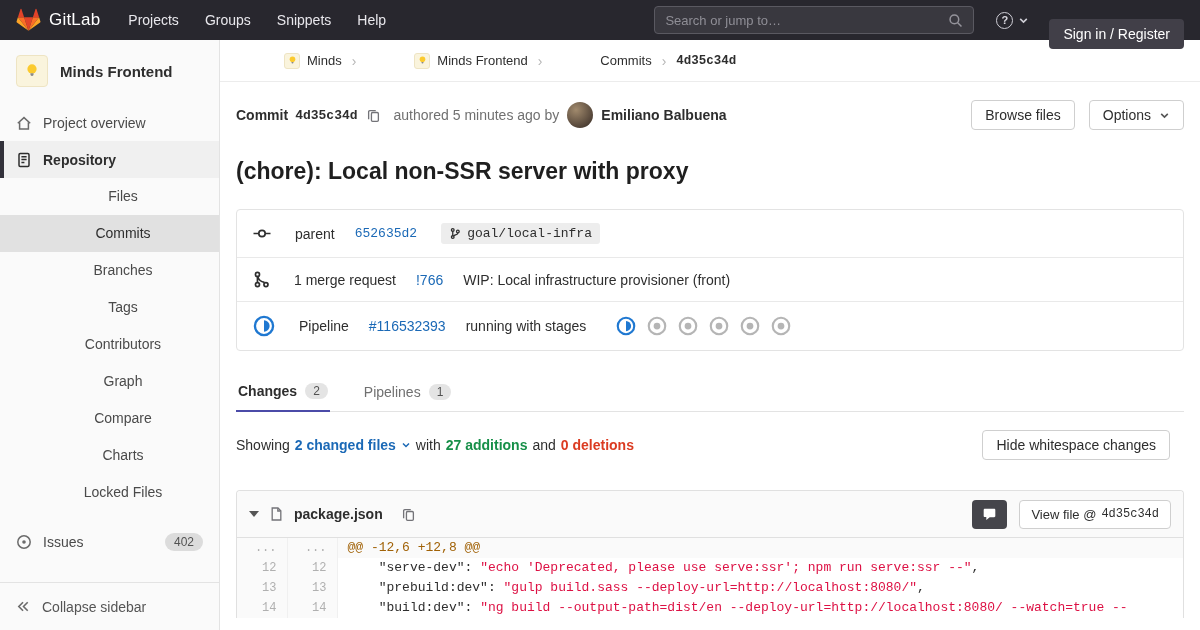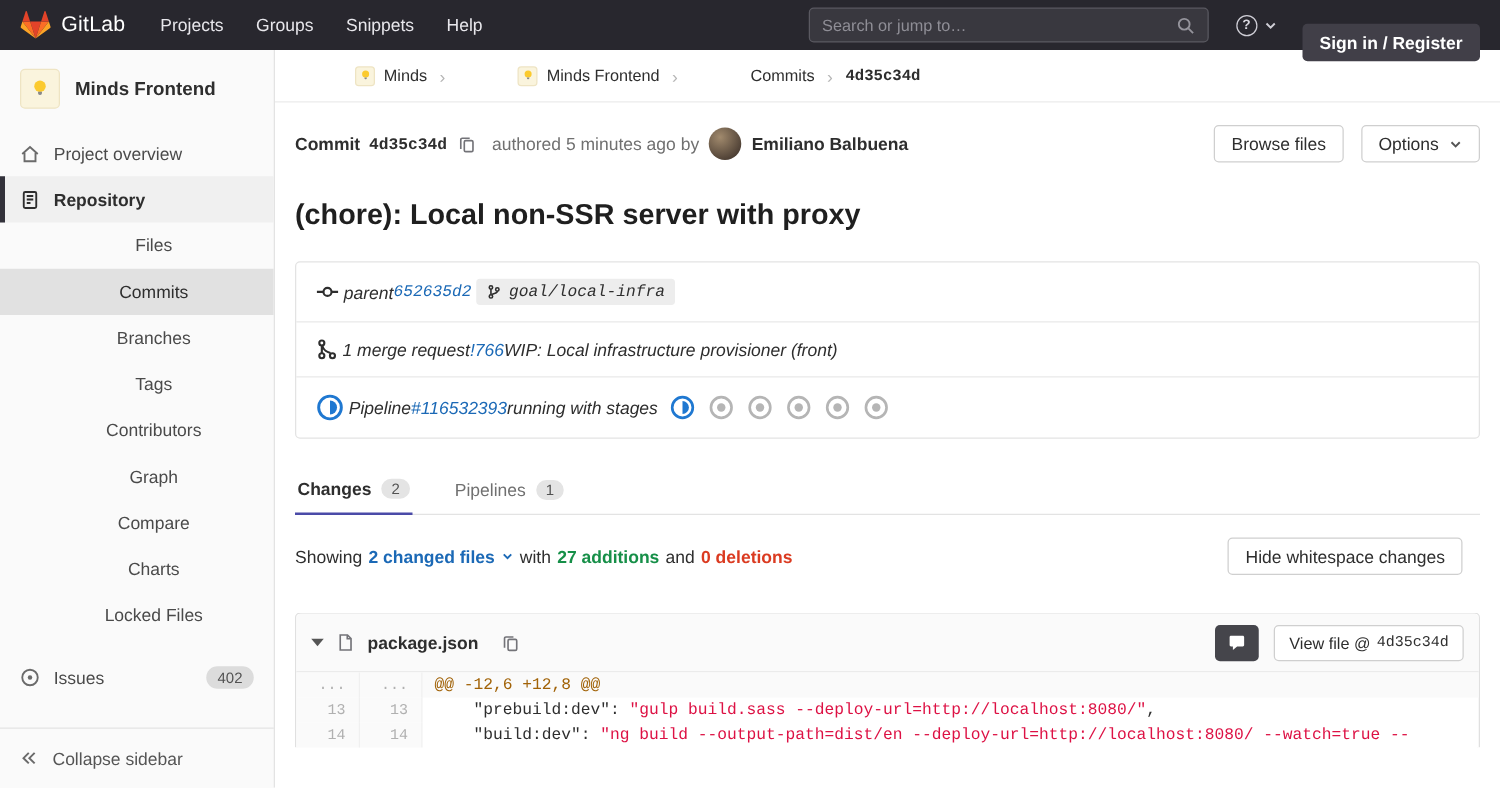"Sign in / Register" .signin-btn { font-weight: 700 -> 400 }
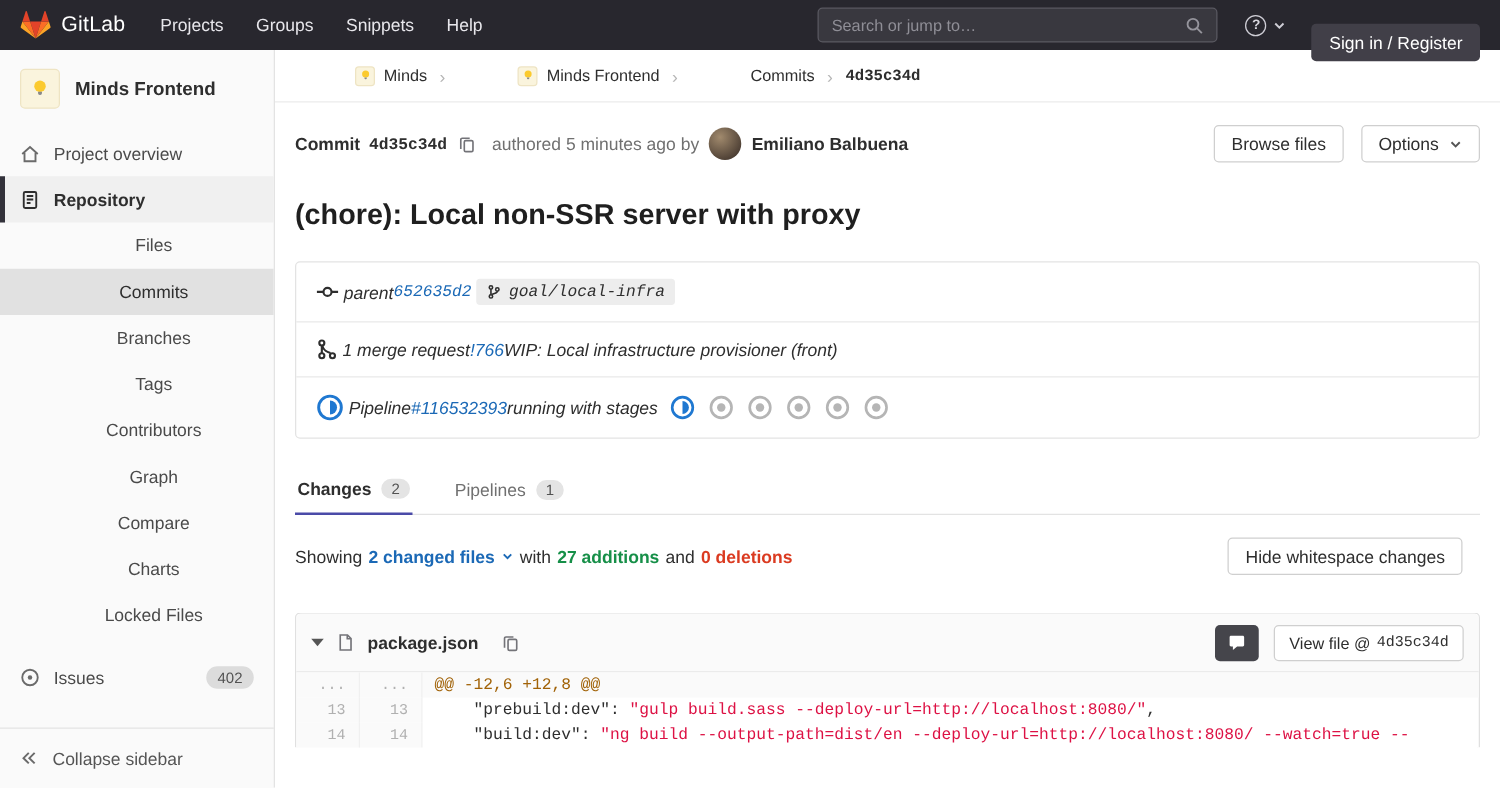"parent" .box-row { font-style: italic -> none; gap: 0 -> 20px }
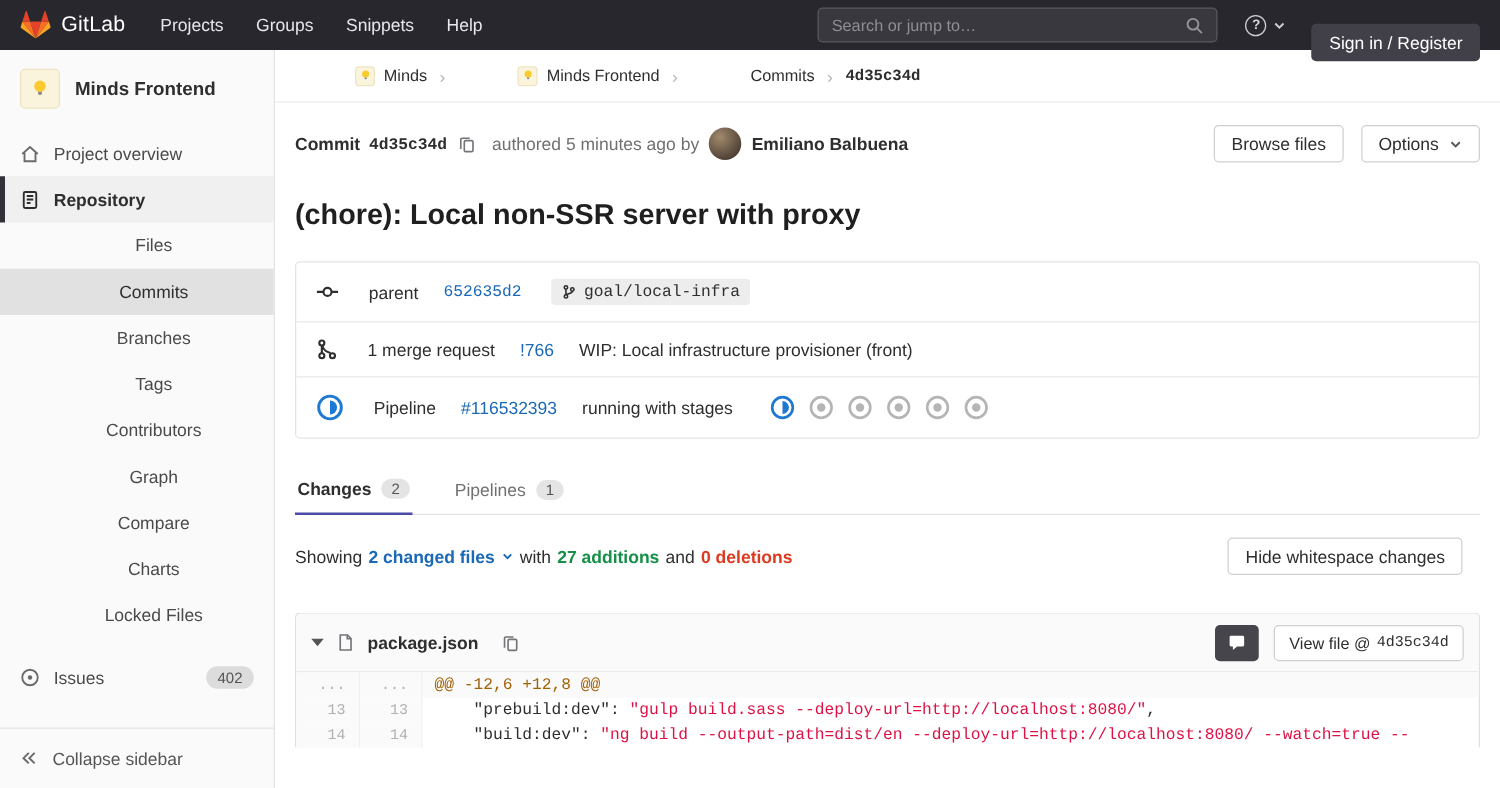"12" tr { html: none -> <tr> <td>12</td> <td>12</td> <td><span> "serve-dev": </span><span>"echo 'Deprecated, please use serve:ssr'; npm run serve:ssr --"</span><span>,</span></td> </tr> }
